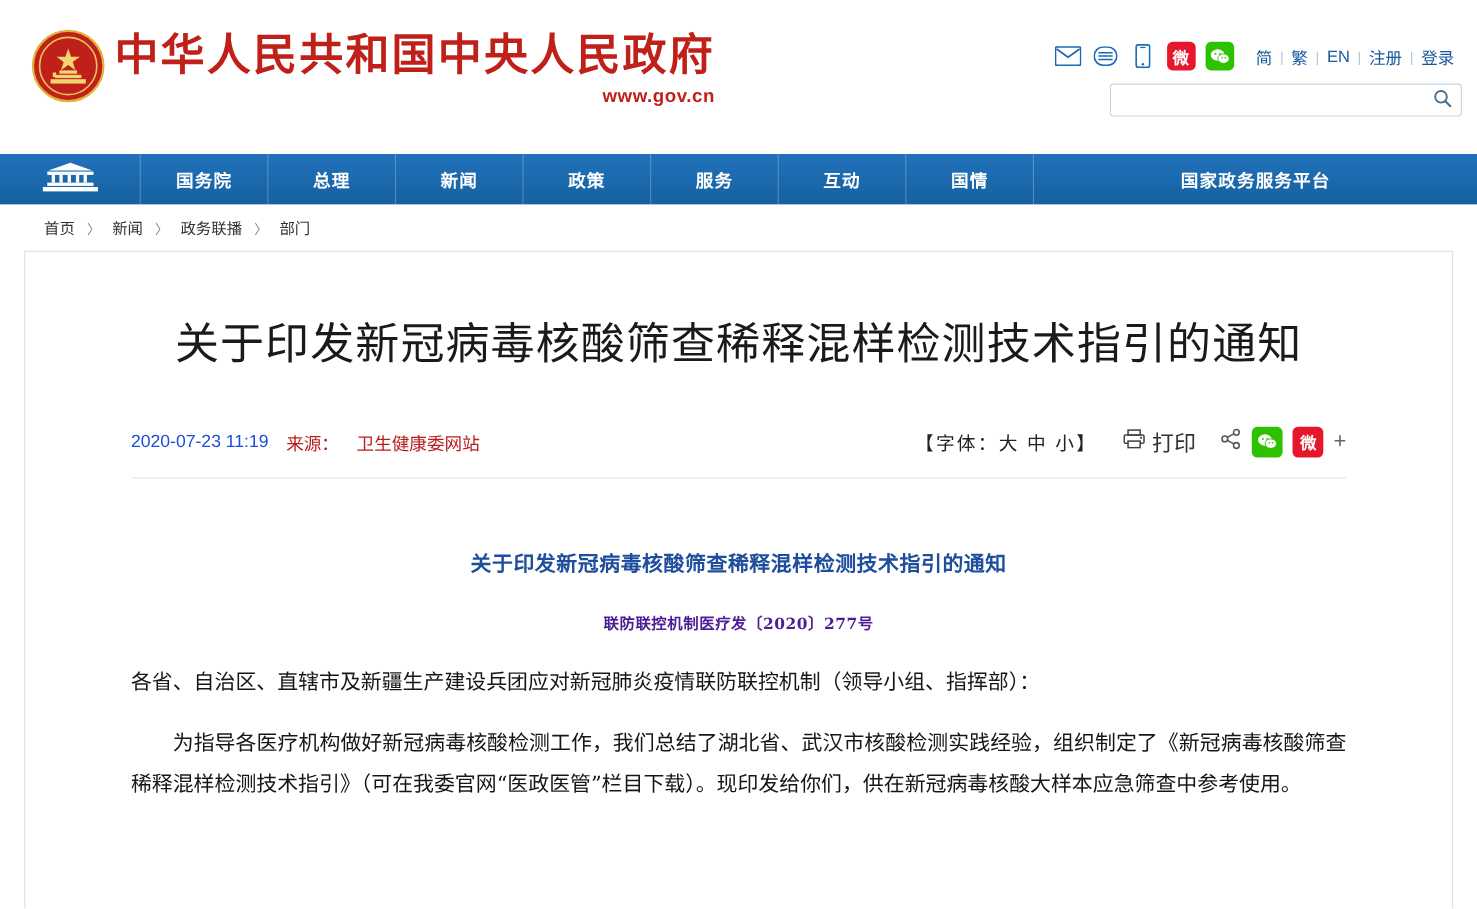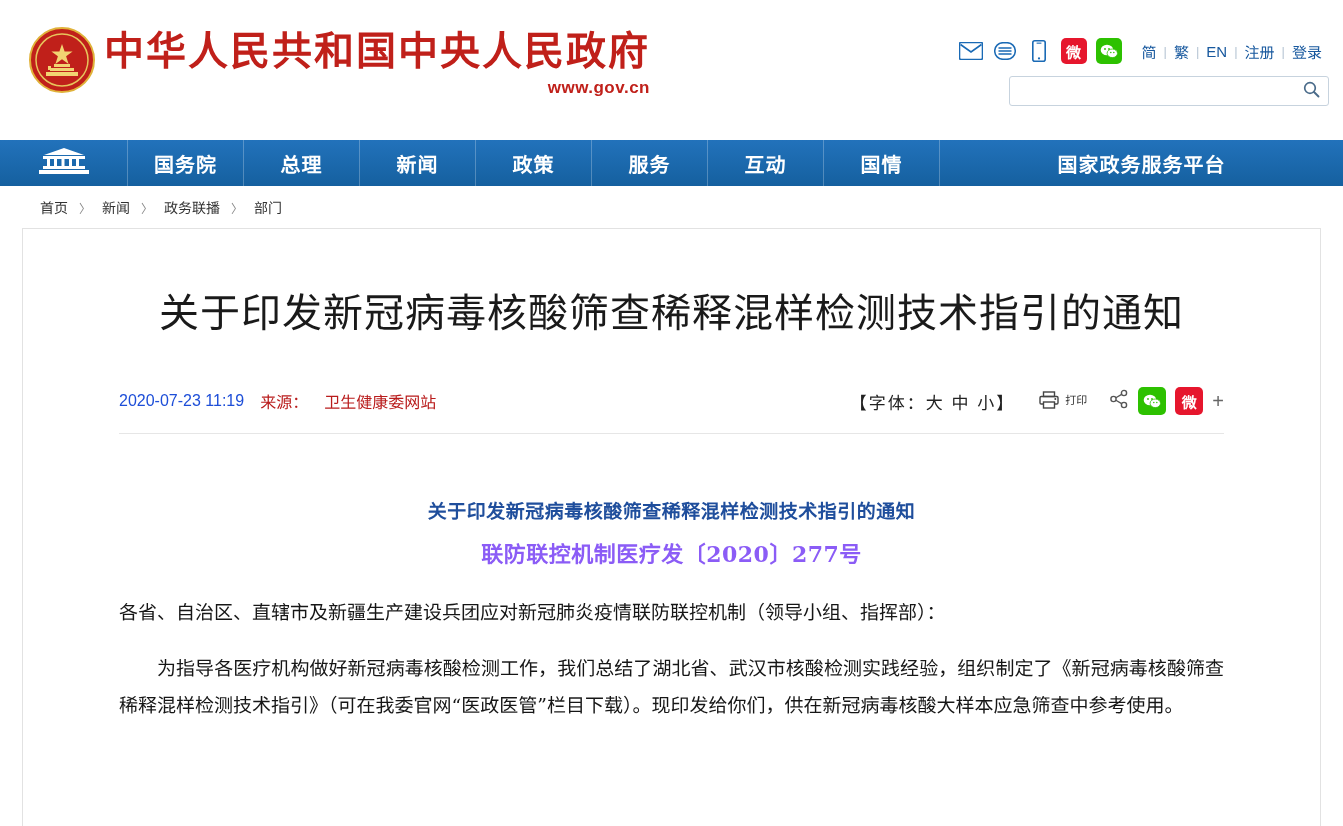"国务院" .nav-item { font-size: 20px -> 16px }
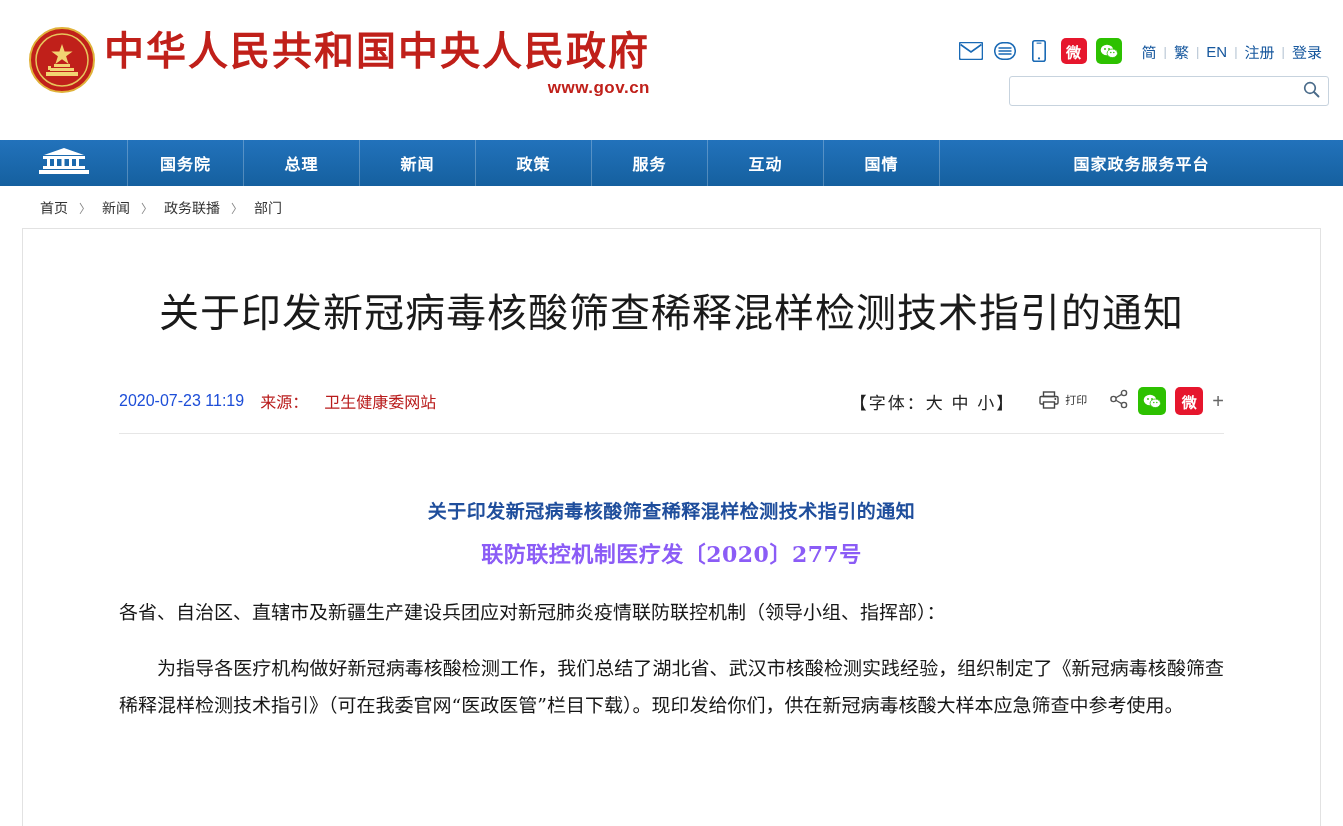"打印" .print-btn { align-items: none -> center; font-size: 11px -> 20px }
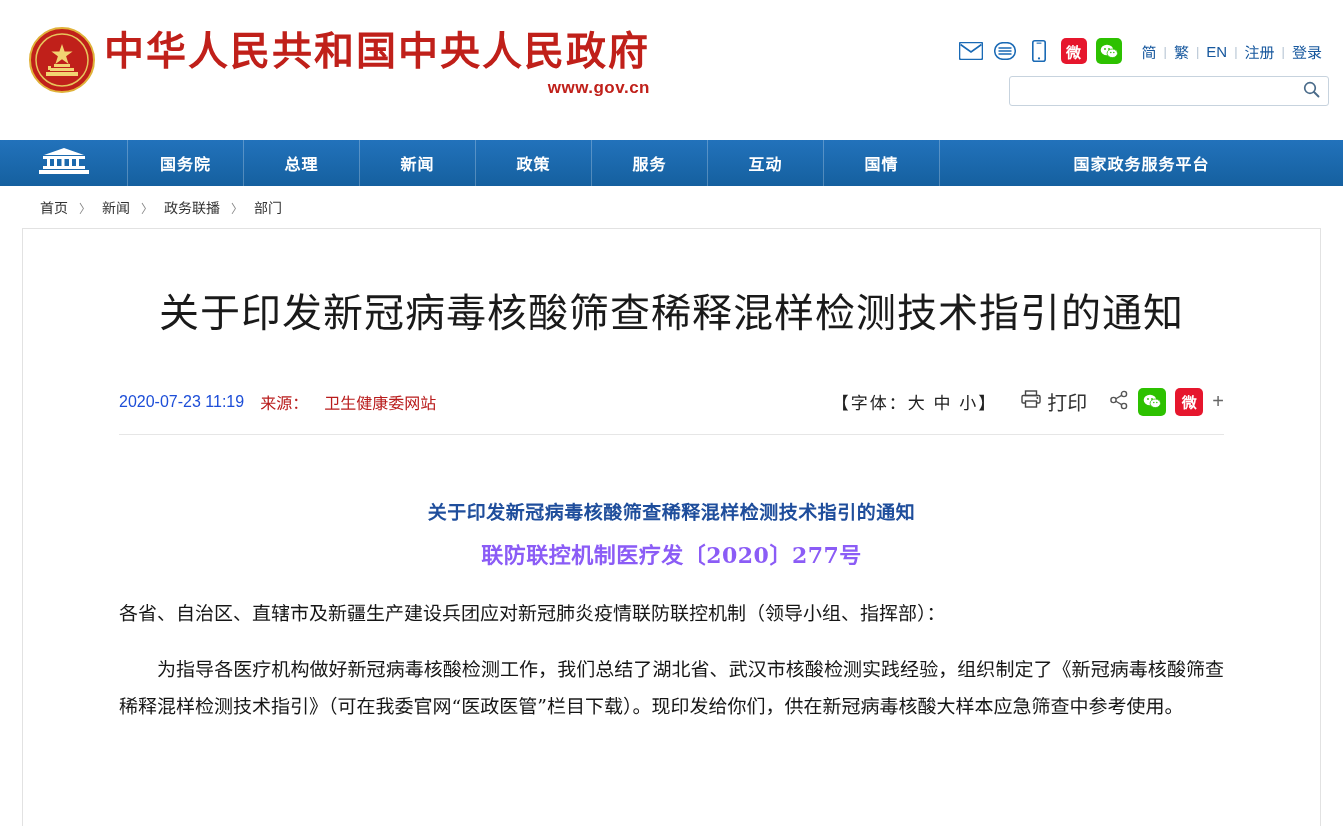"联防联控机制医疗发〔2020〕277号" .doc-number { color: #8b5cf6 -> #4c1d95; font-size: 22px -> 14px; margin-top: 13px -> 32px }
